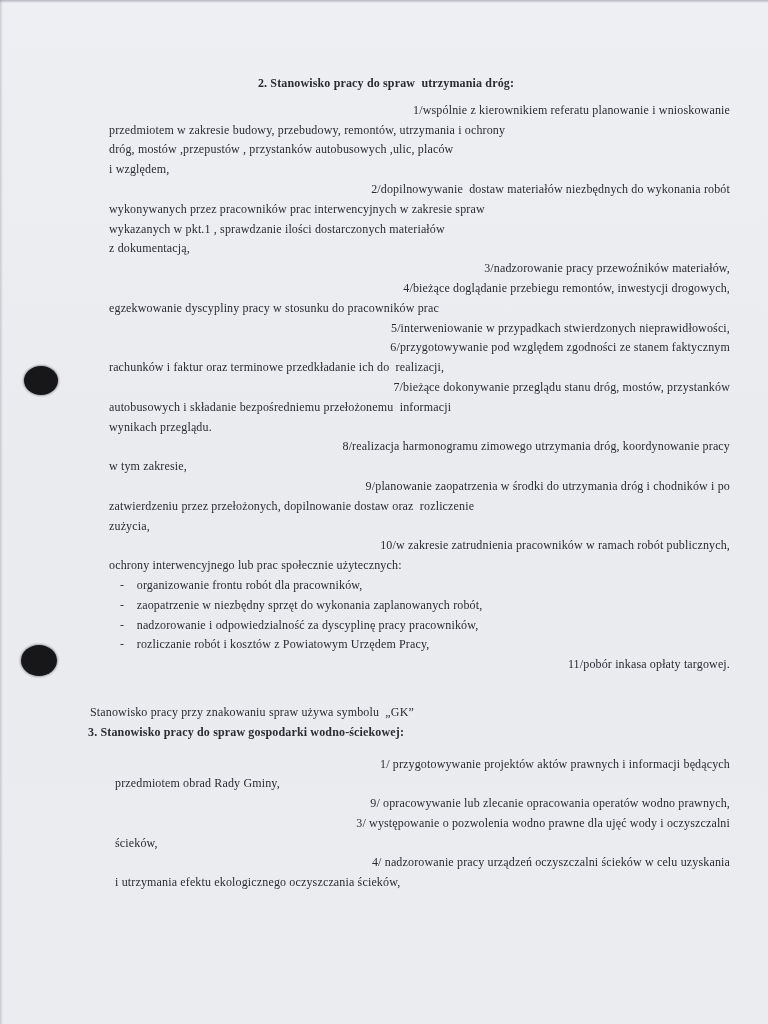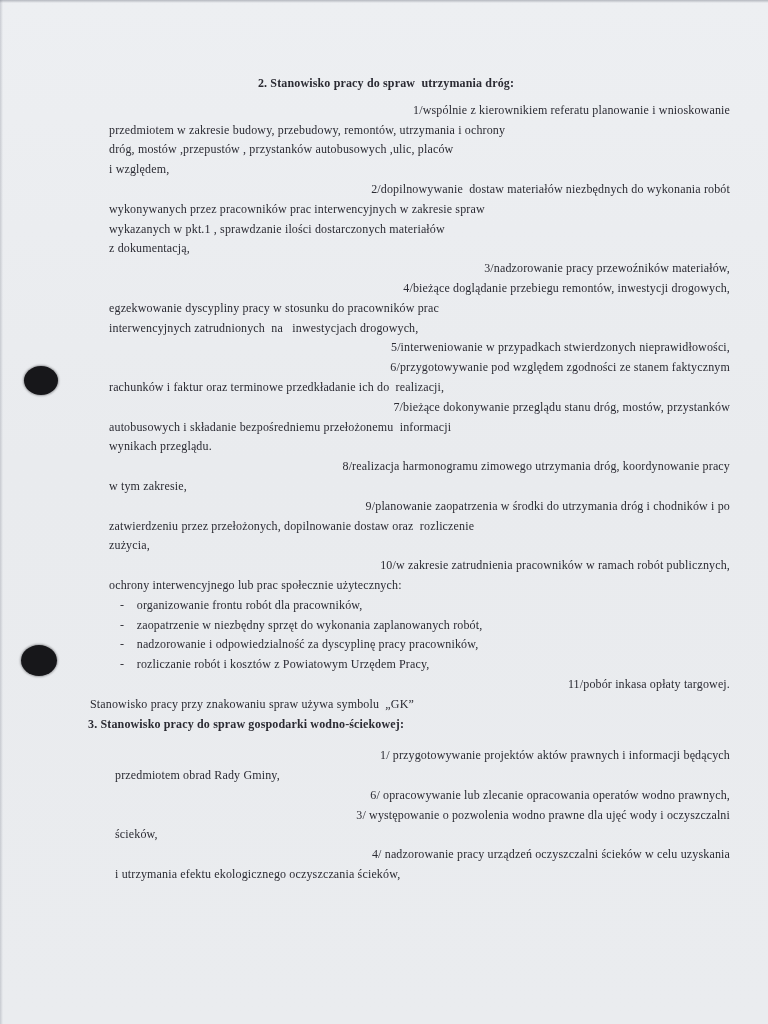"interwencyjnych zatrudnionych na" div.line { html: <div>interwencyjnych zatrudnionych na inwestycjach drogowych,</div> -> none }
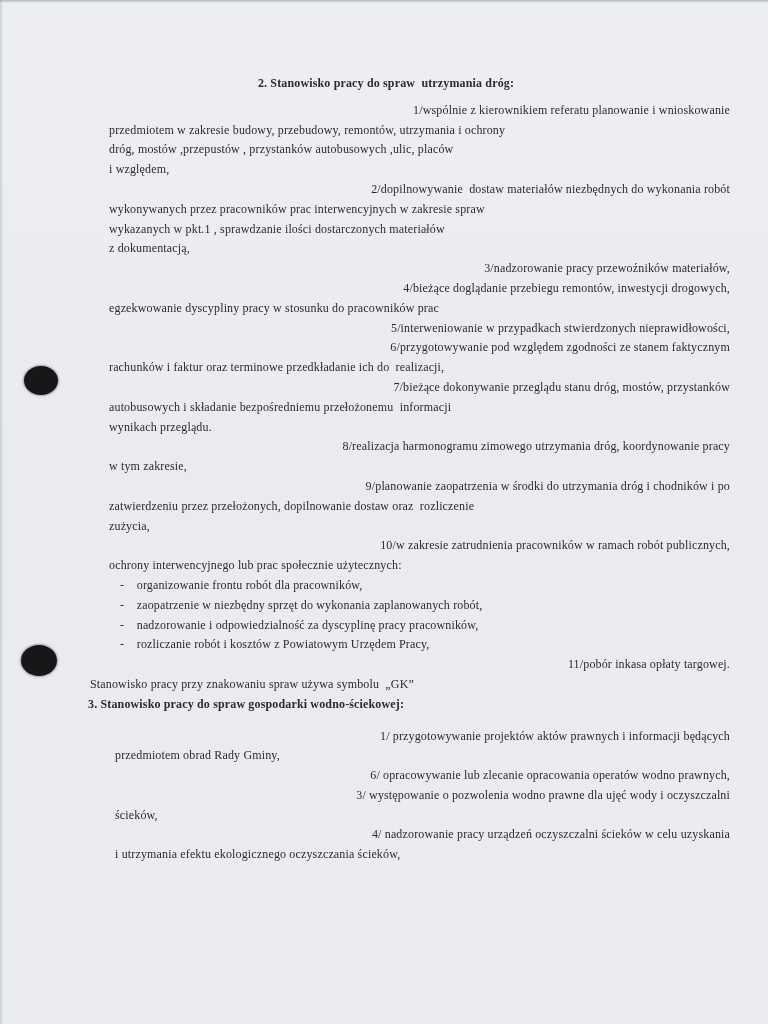"Stanowisko pracy przy znakowaniu spraw" .g-28 { margin-top: none -> 28px }
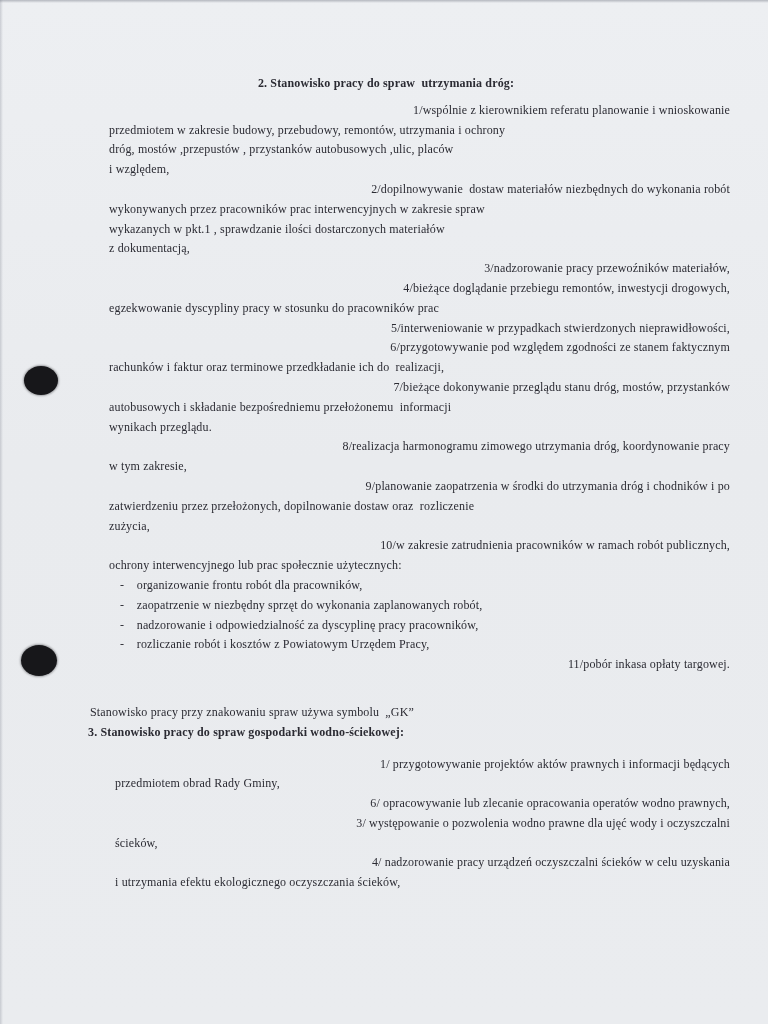"6/ opracowywanie lub zlecanie" div.line { text: 6/ -> 9/ }
